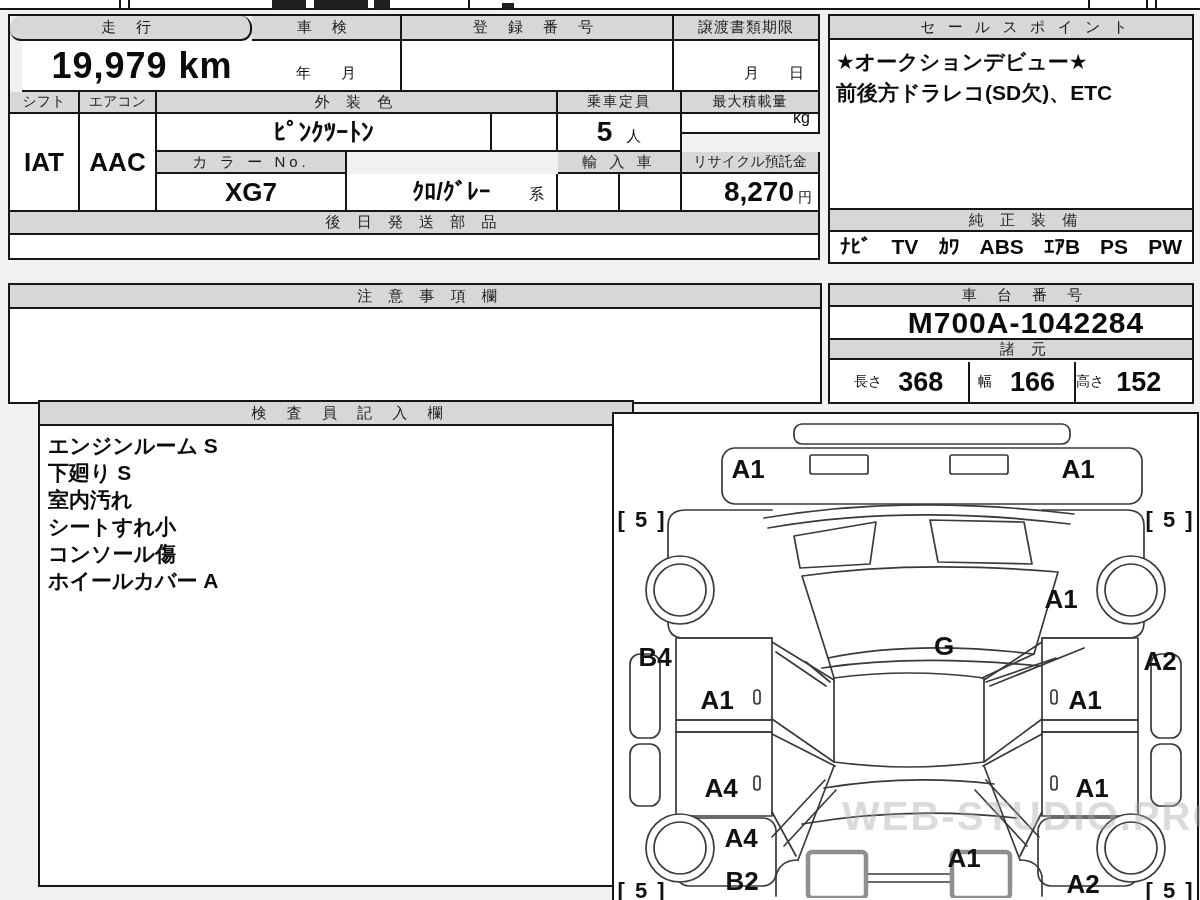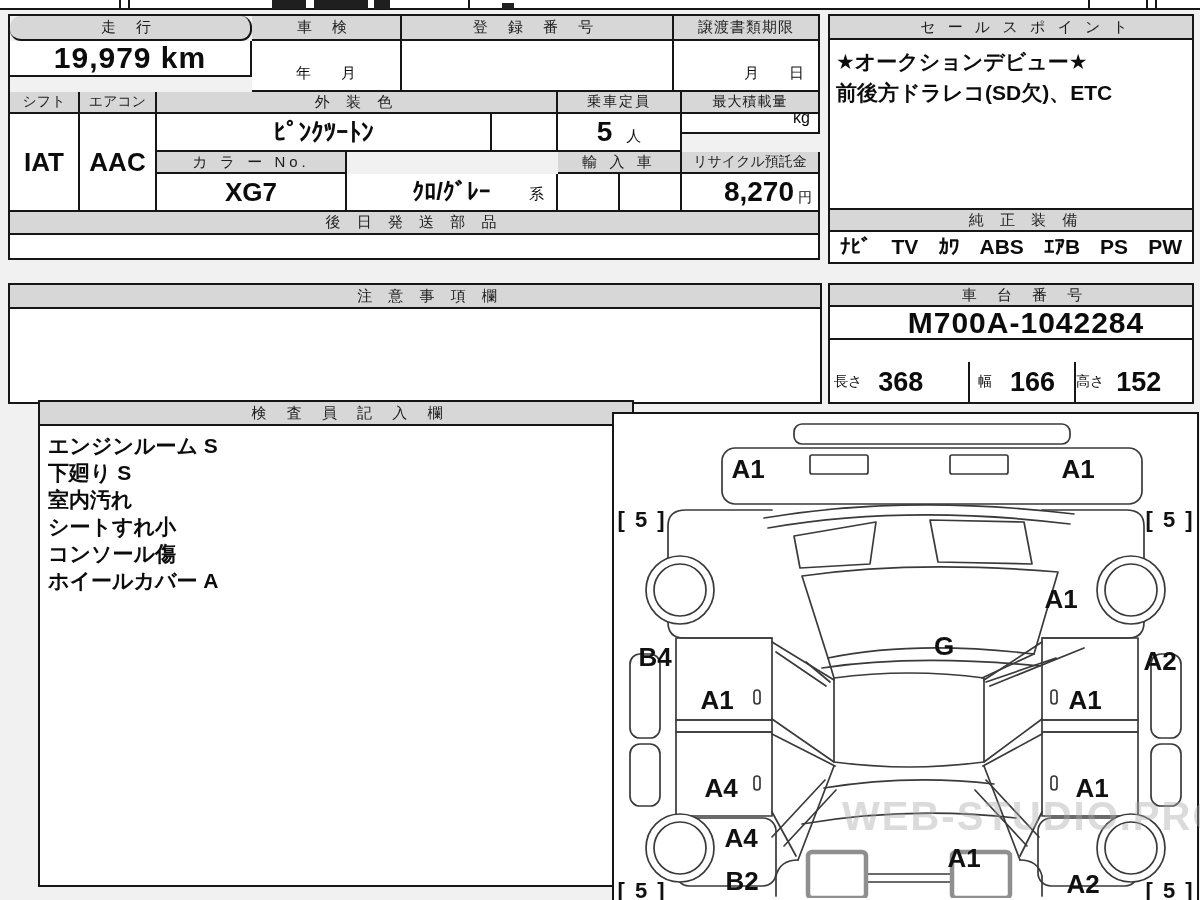"19,979 km" div.cell { font-size: 30px -> 36px; height: 36px -> 51px; left: 0 -> 12px }
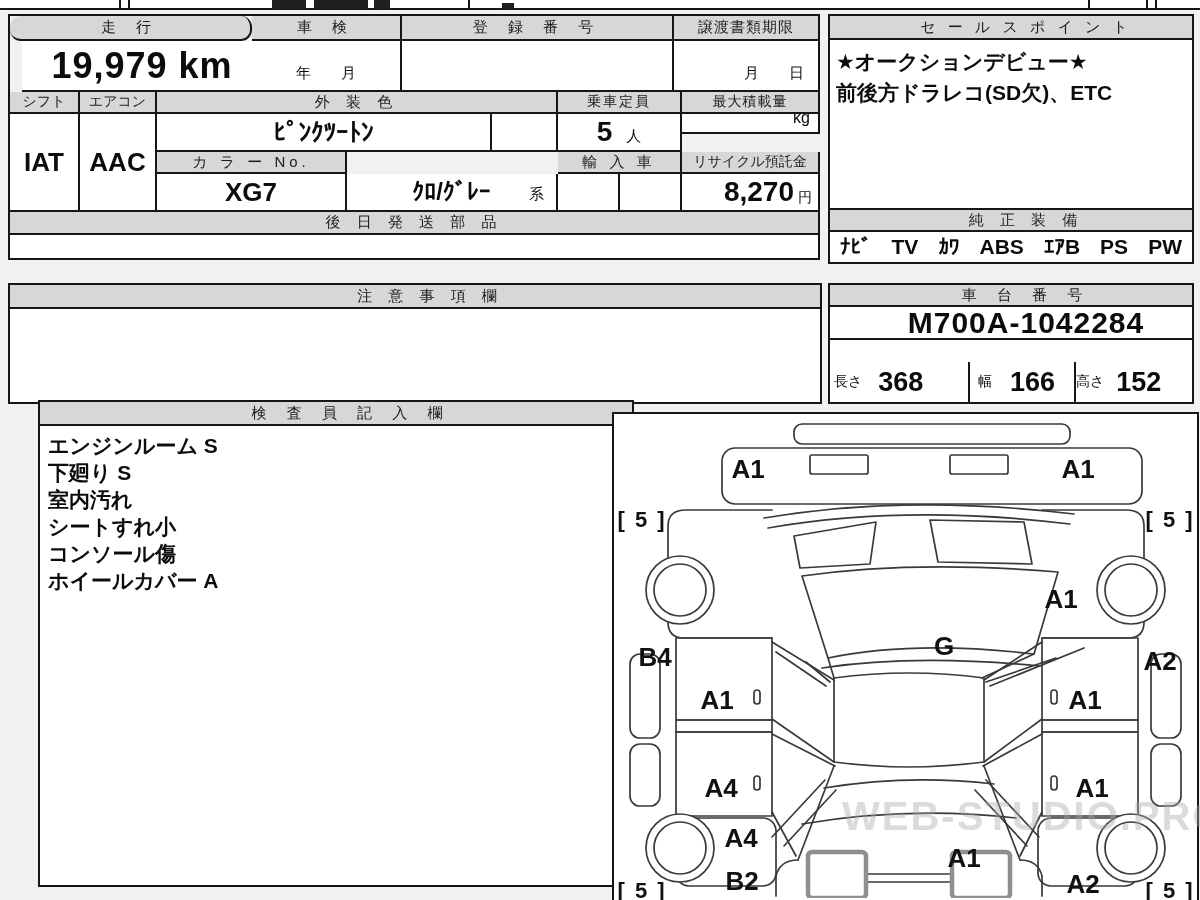"諸 元" div.row { html: none -> <div>諸 元</div> }
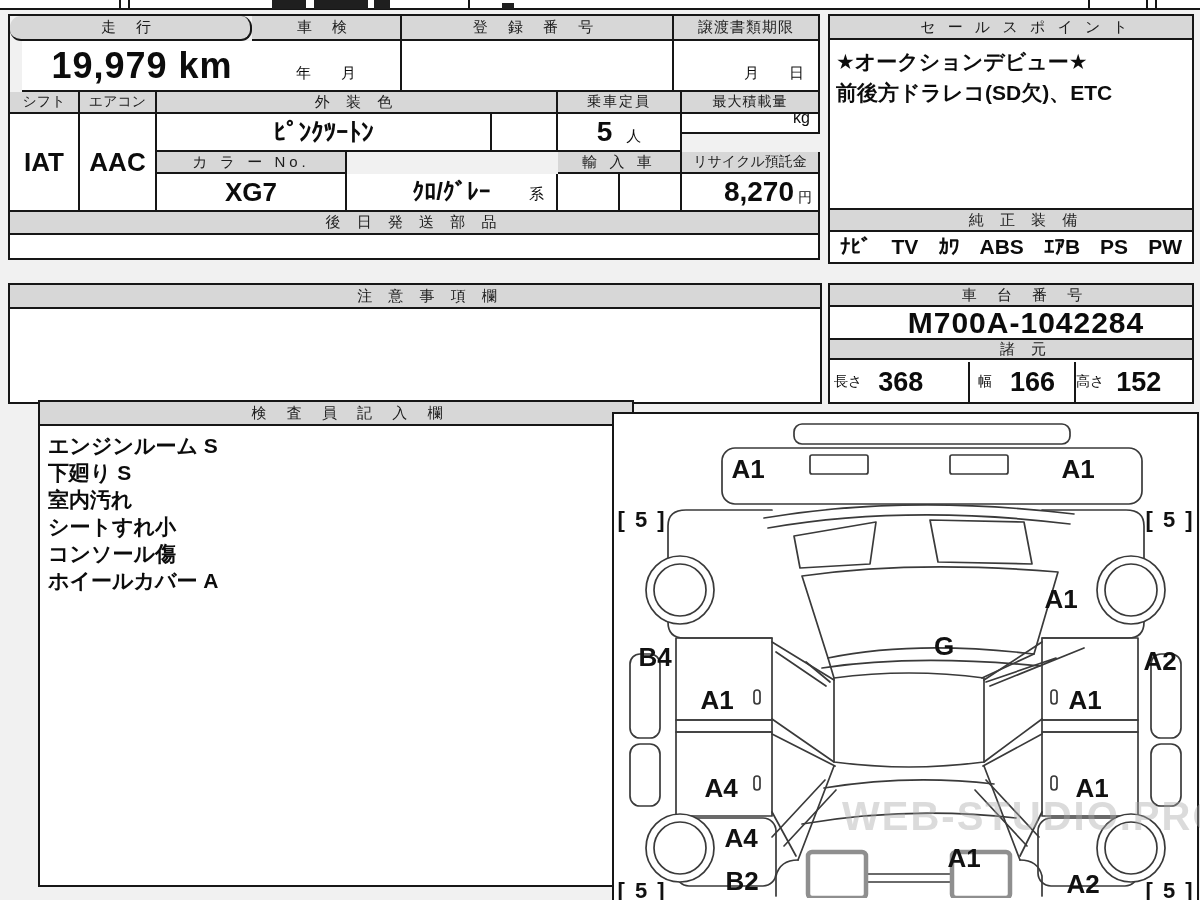"長さ" div.cell { padding-left: 4px -> 24px }
